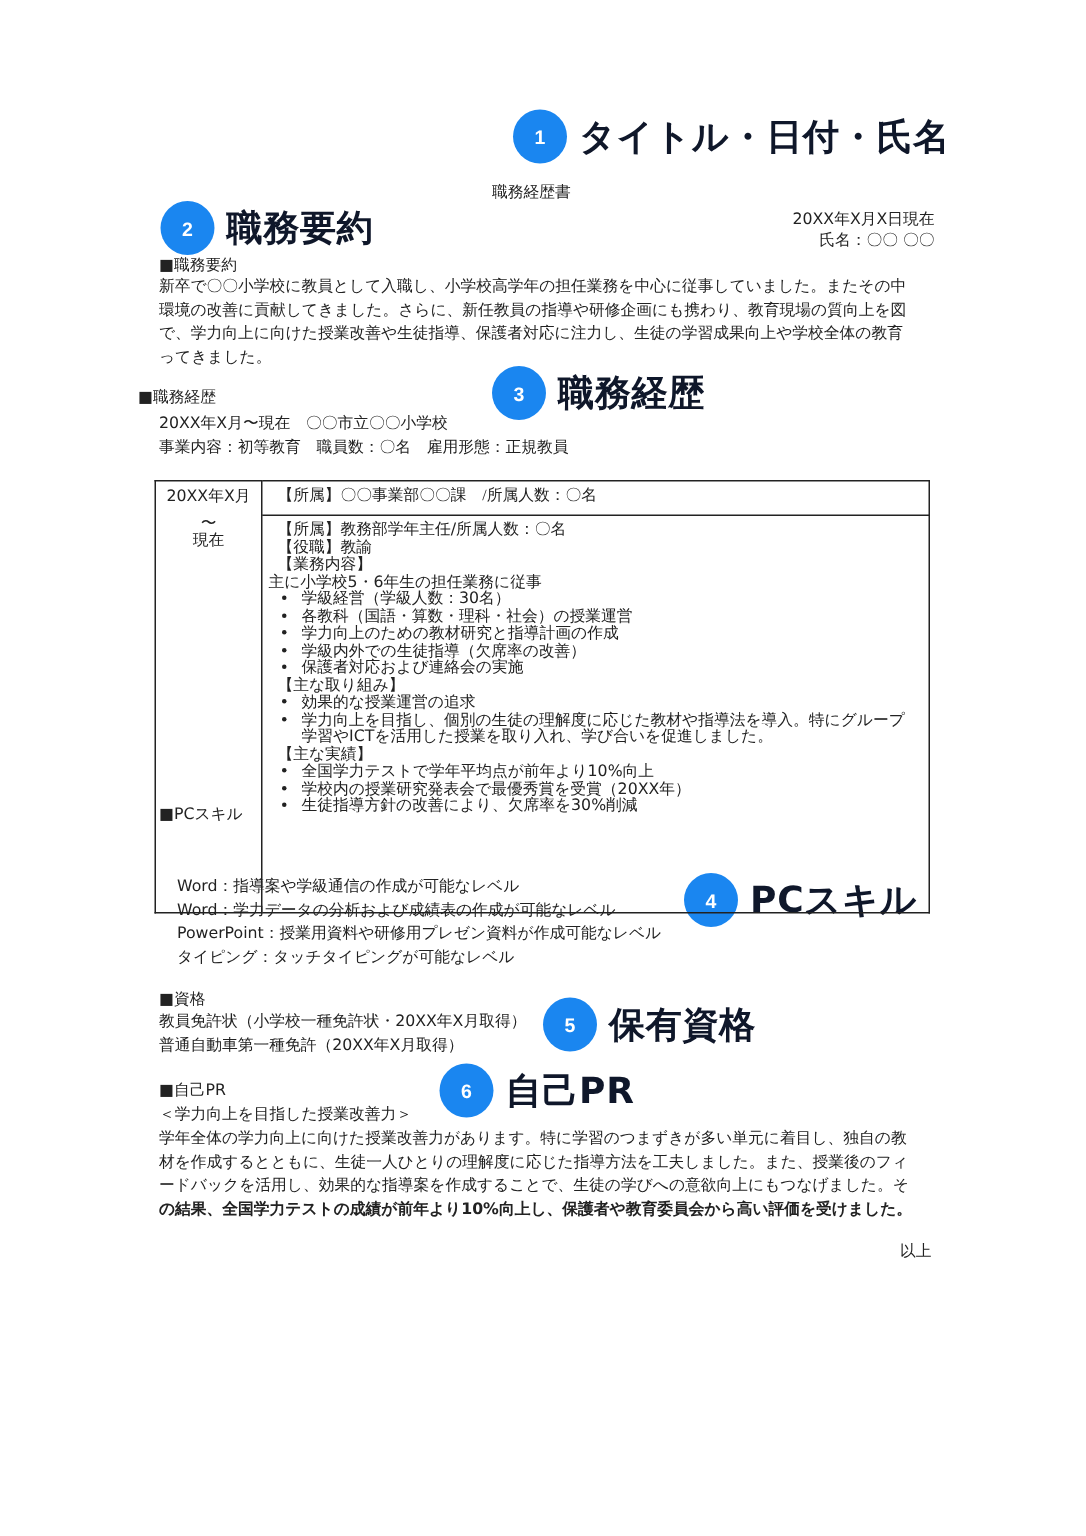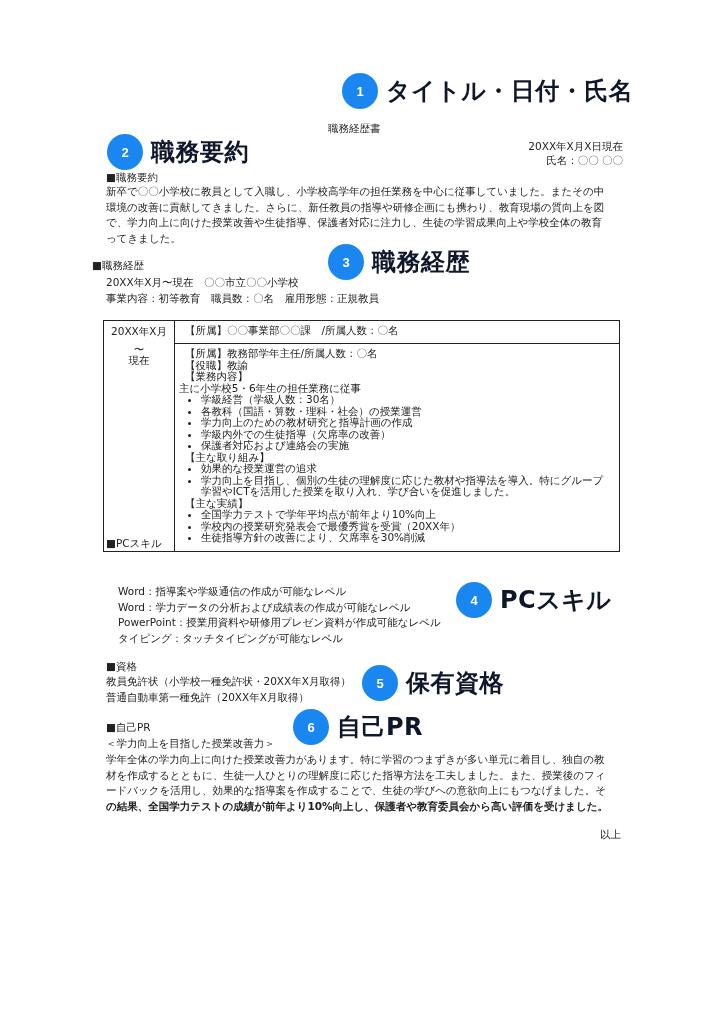"20XX年X月" table.career { height: 232px -> 289px }
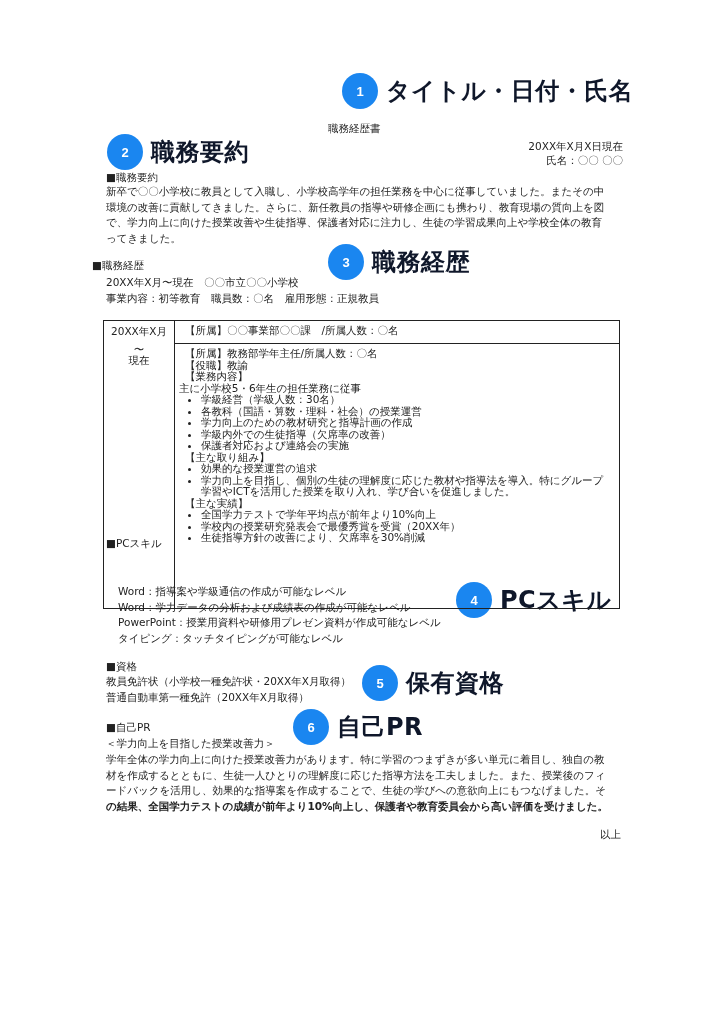"【所属】〇〇事業部〇〇課 /所属人数：〇名" td.detail { font-family: none -> Liberation Serif, serif }
